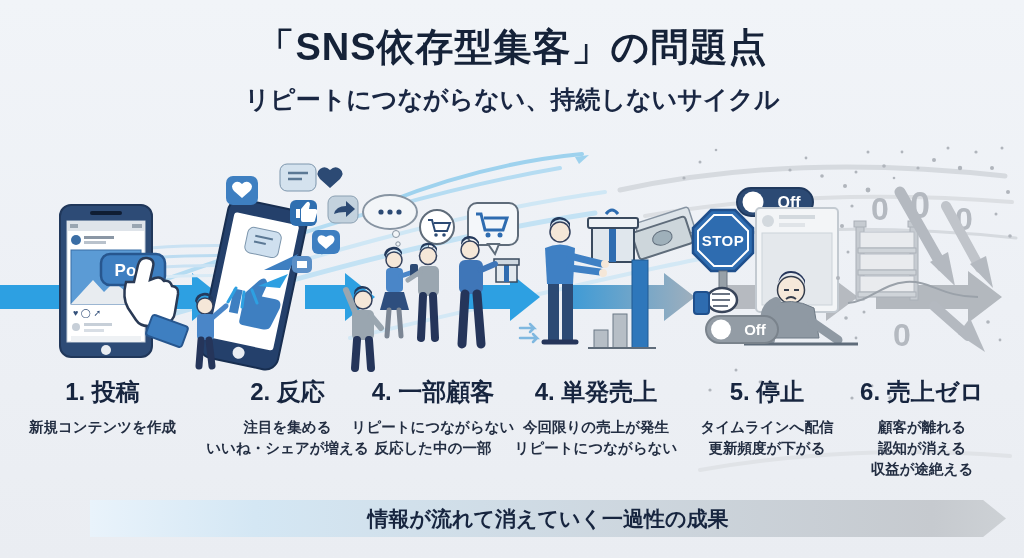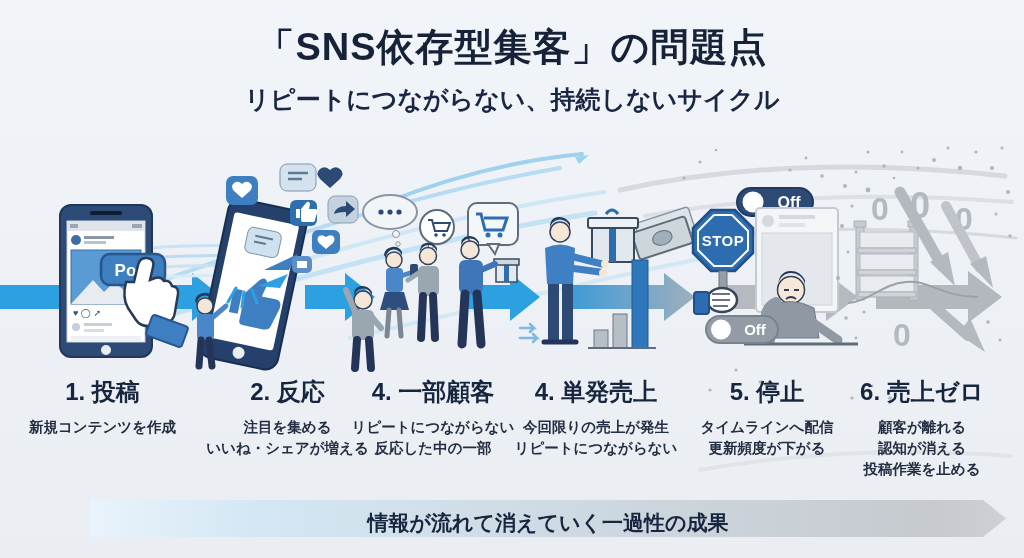"投稿作業を止める" div.step-desc { text: 投稿作業を止め -> 収益が途絶え }
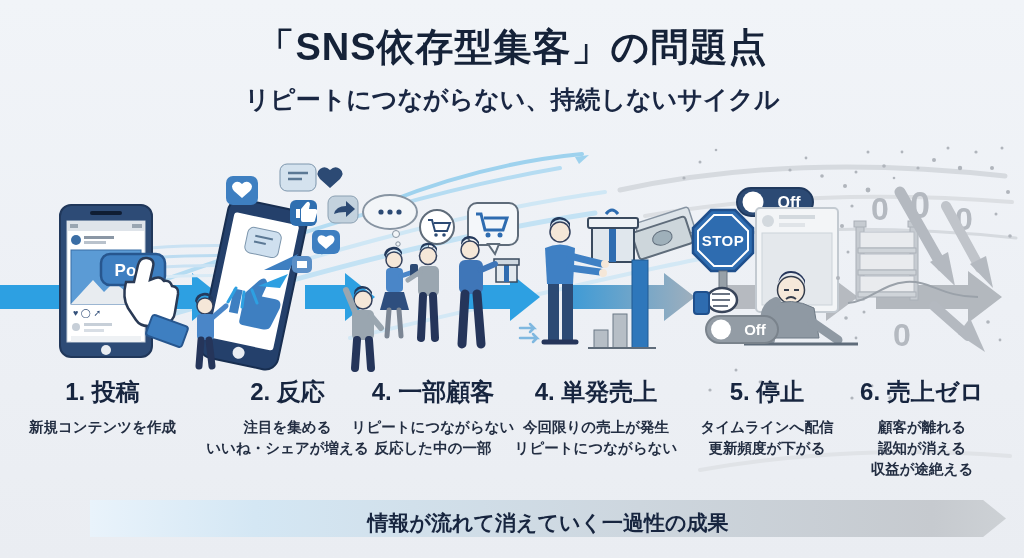"情報が流れて消えていく一過性の成果" .banner { align-items: flex-end -> center }
